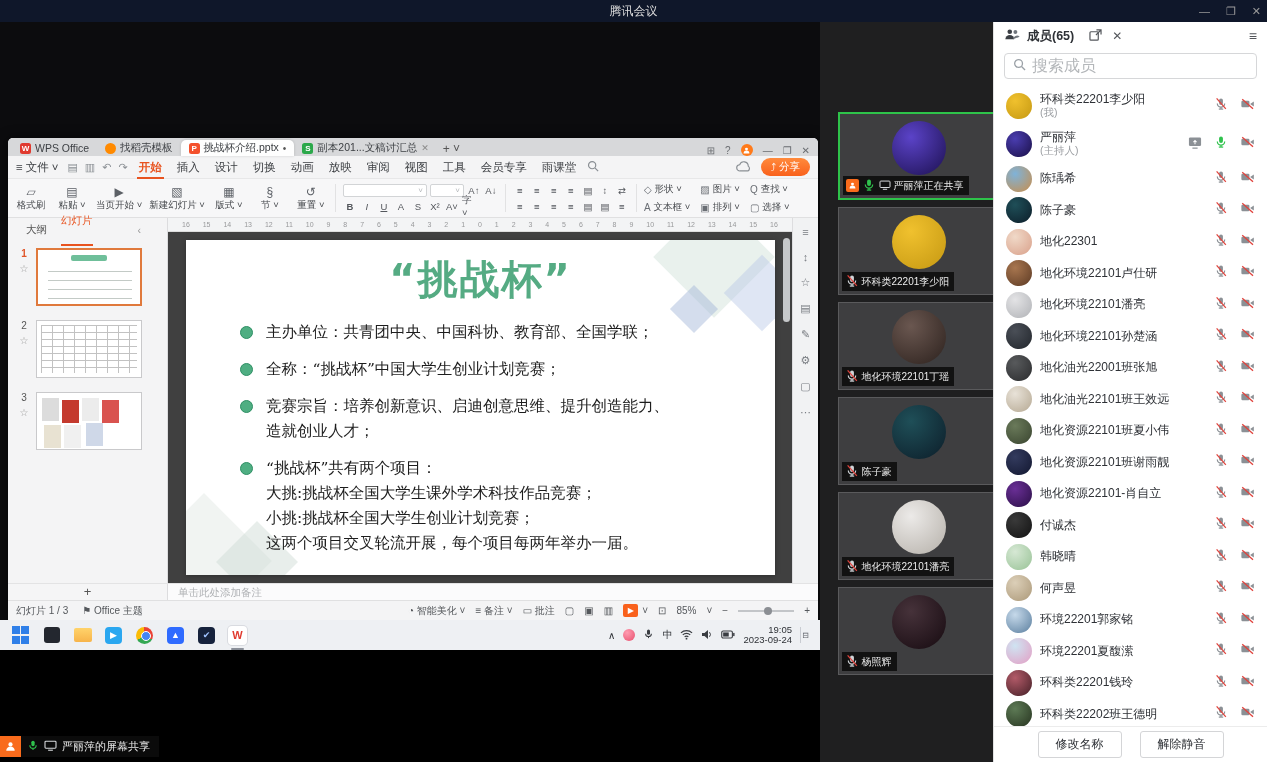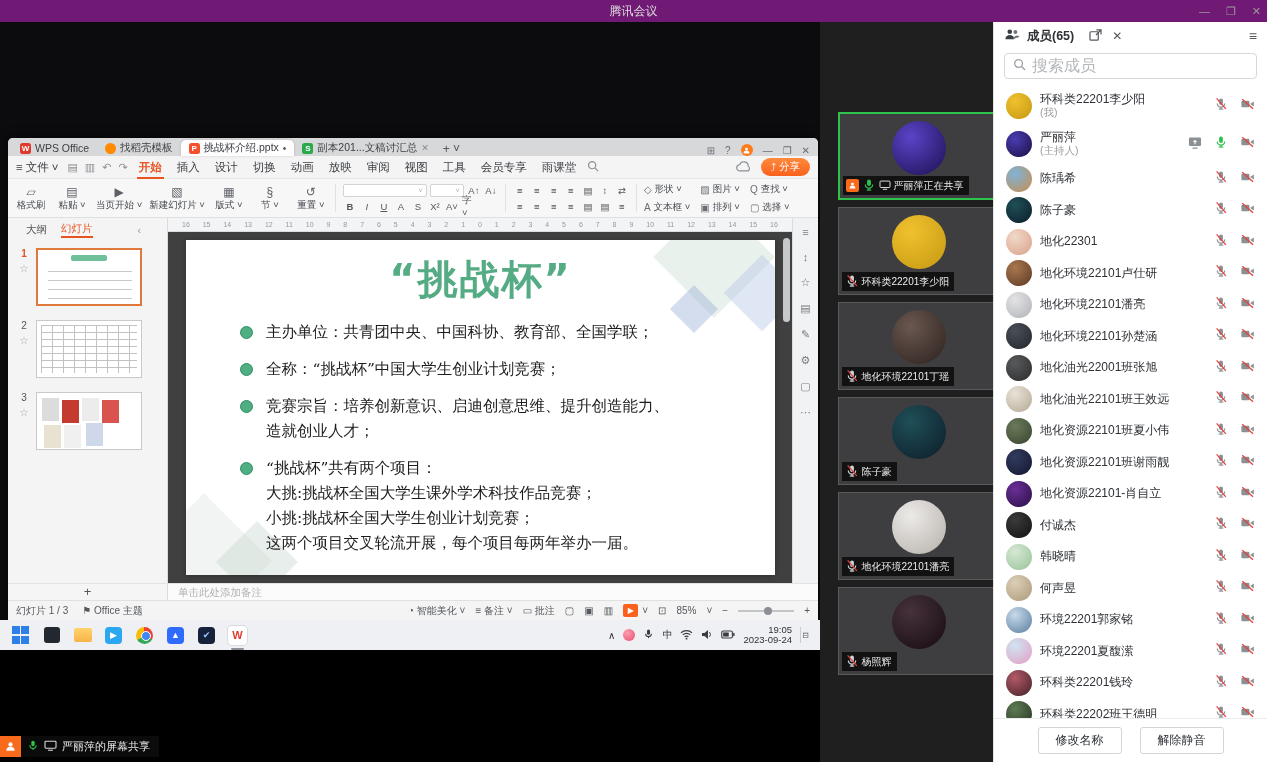"腾讯会议" #titlebar { background: #701a75 -> #0f172a }
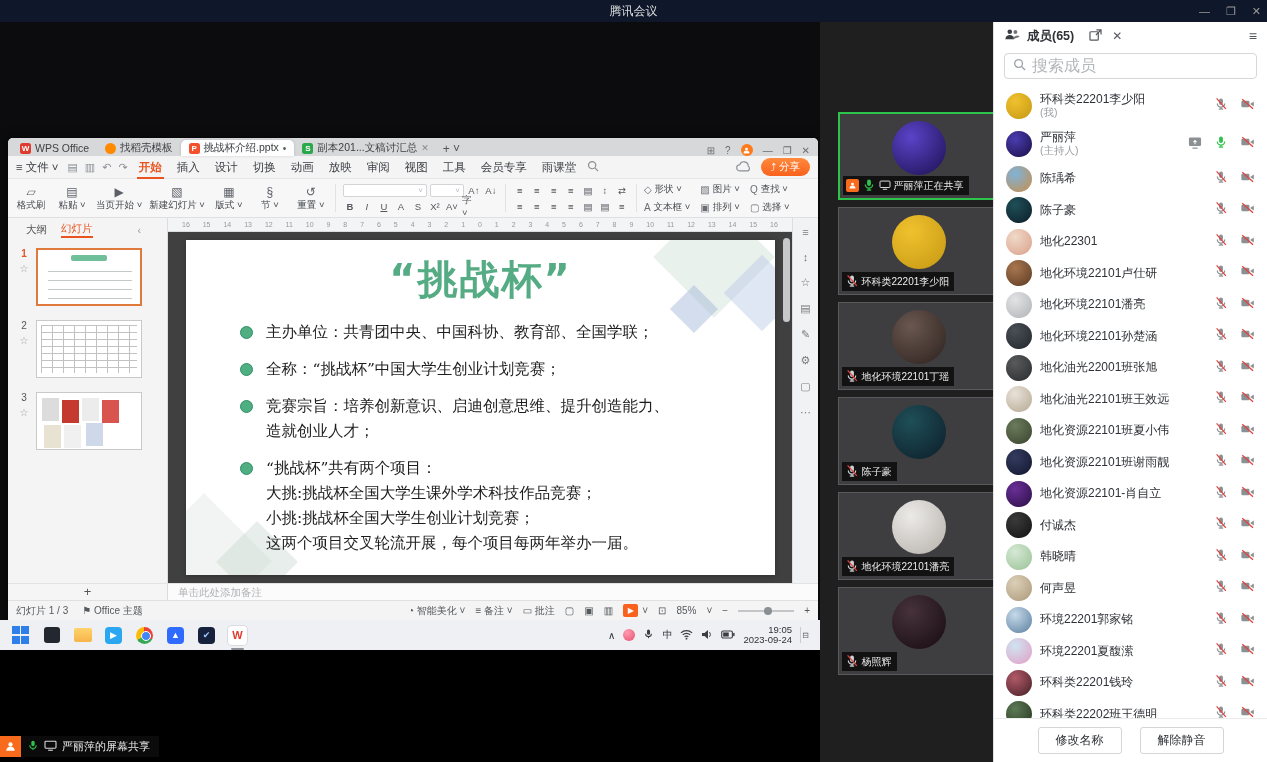"幻灯片" .ttab.active { padding-bottom: 0 -> 16px }
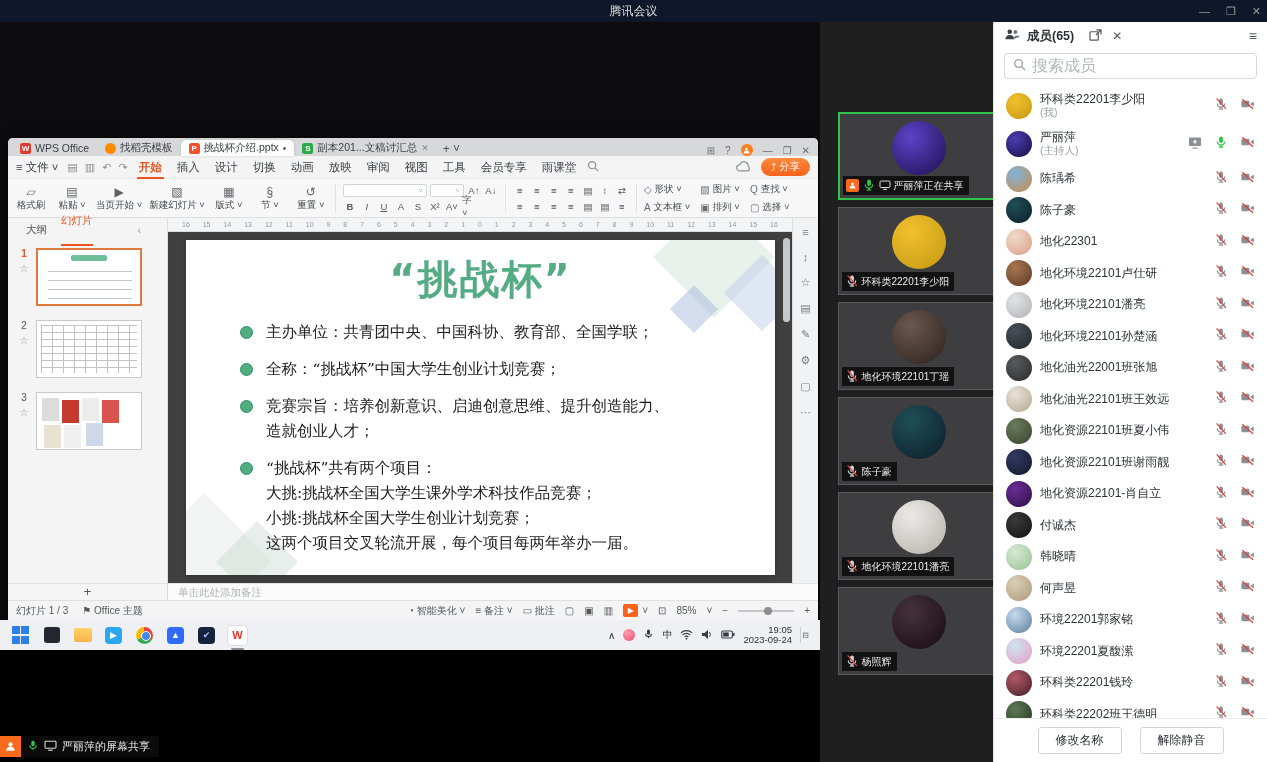"修改名称" .pfoot { height: 44px -> 36px }
